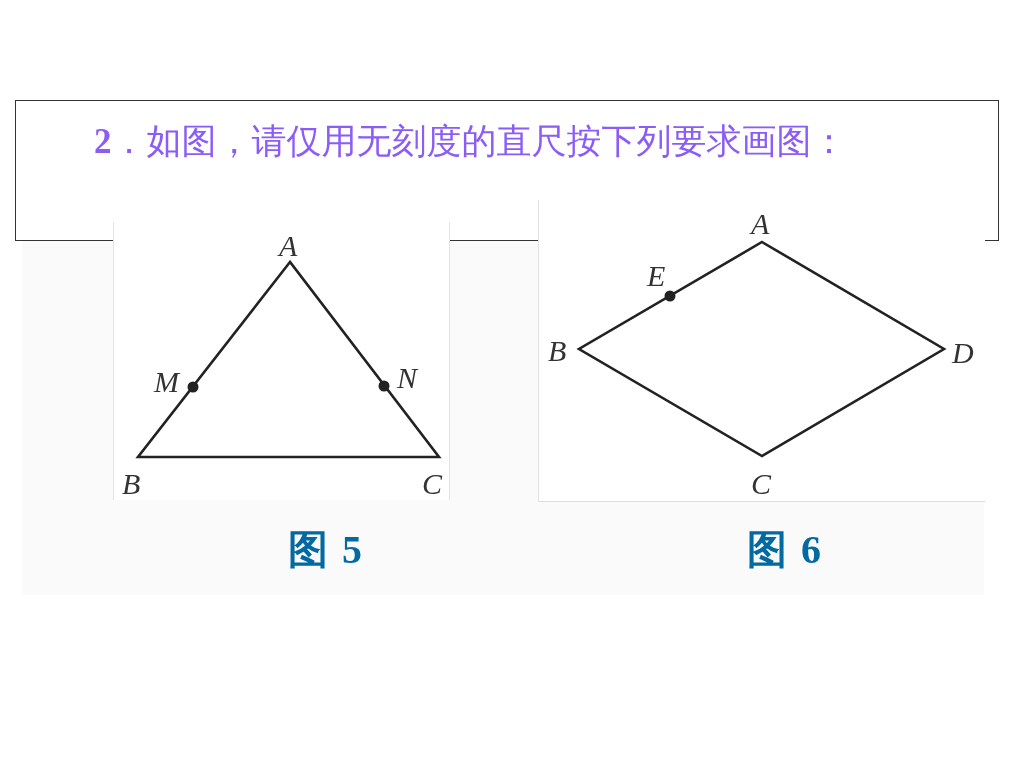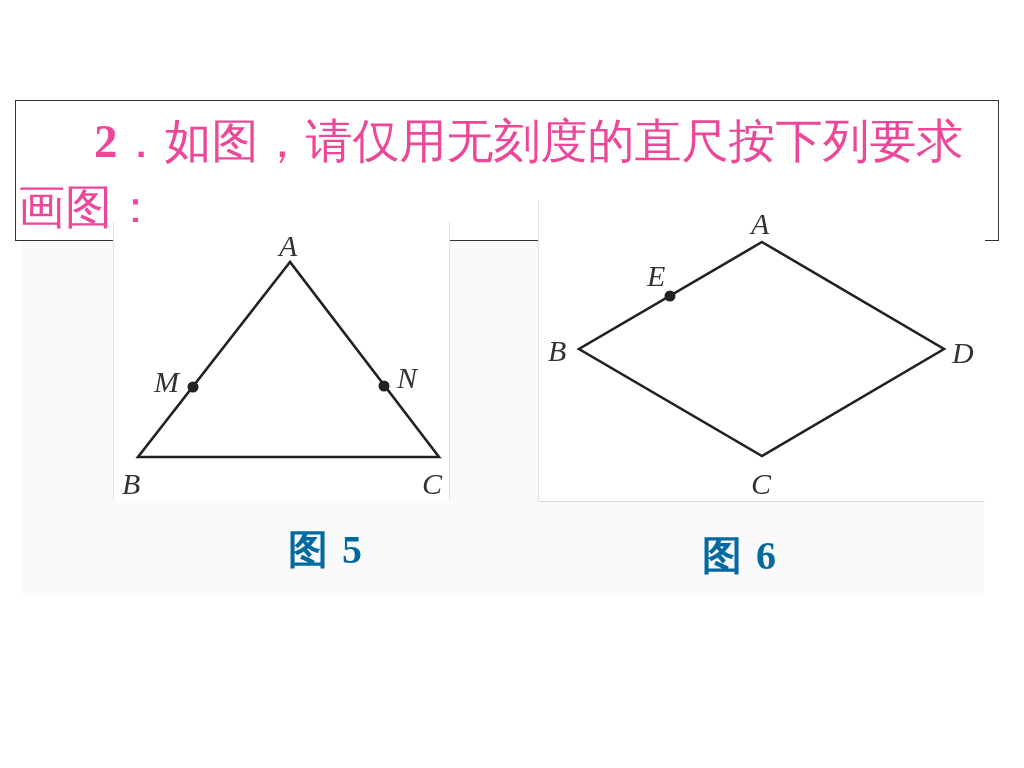"2．如图，请仅用无刻度的直尺按下列要求画图：" .question-text { color: #ec4899 -> #8b5cf6; font-size: 47px -> 35px }
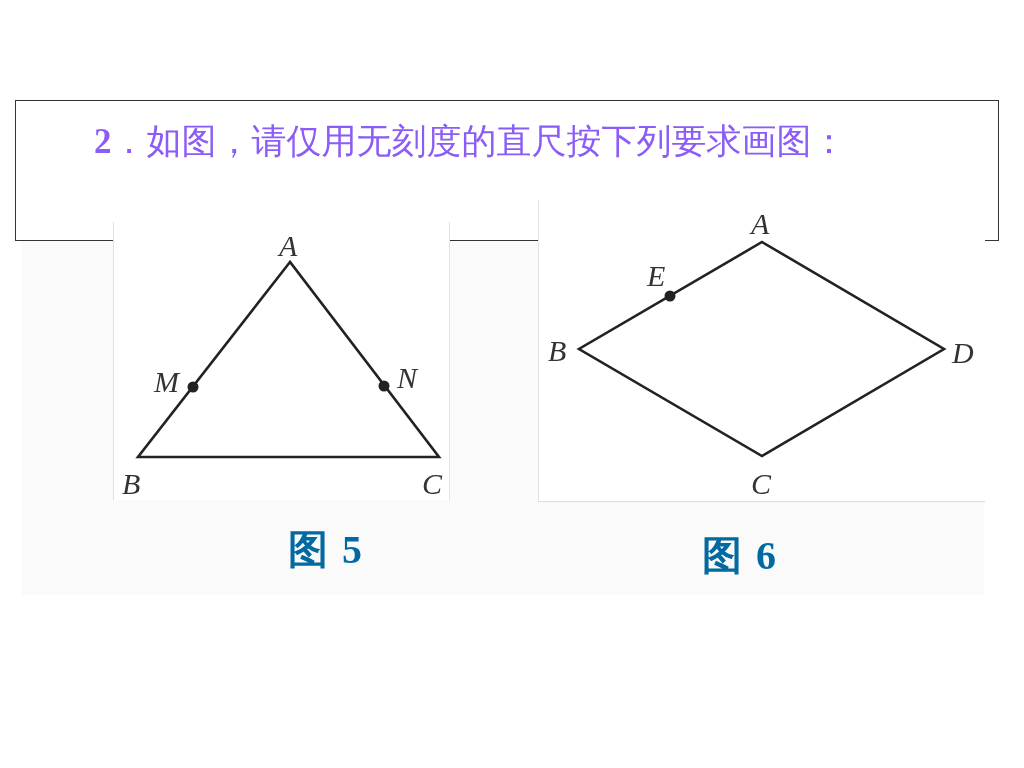"图 6" #cap6 { left: 702px -> 747px; margin-top: 6px -> none }
